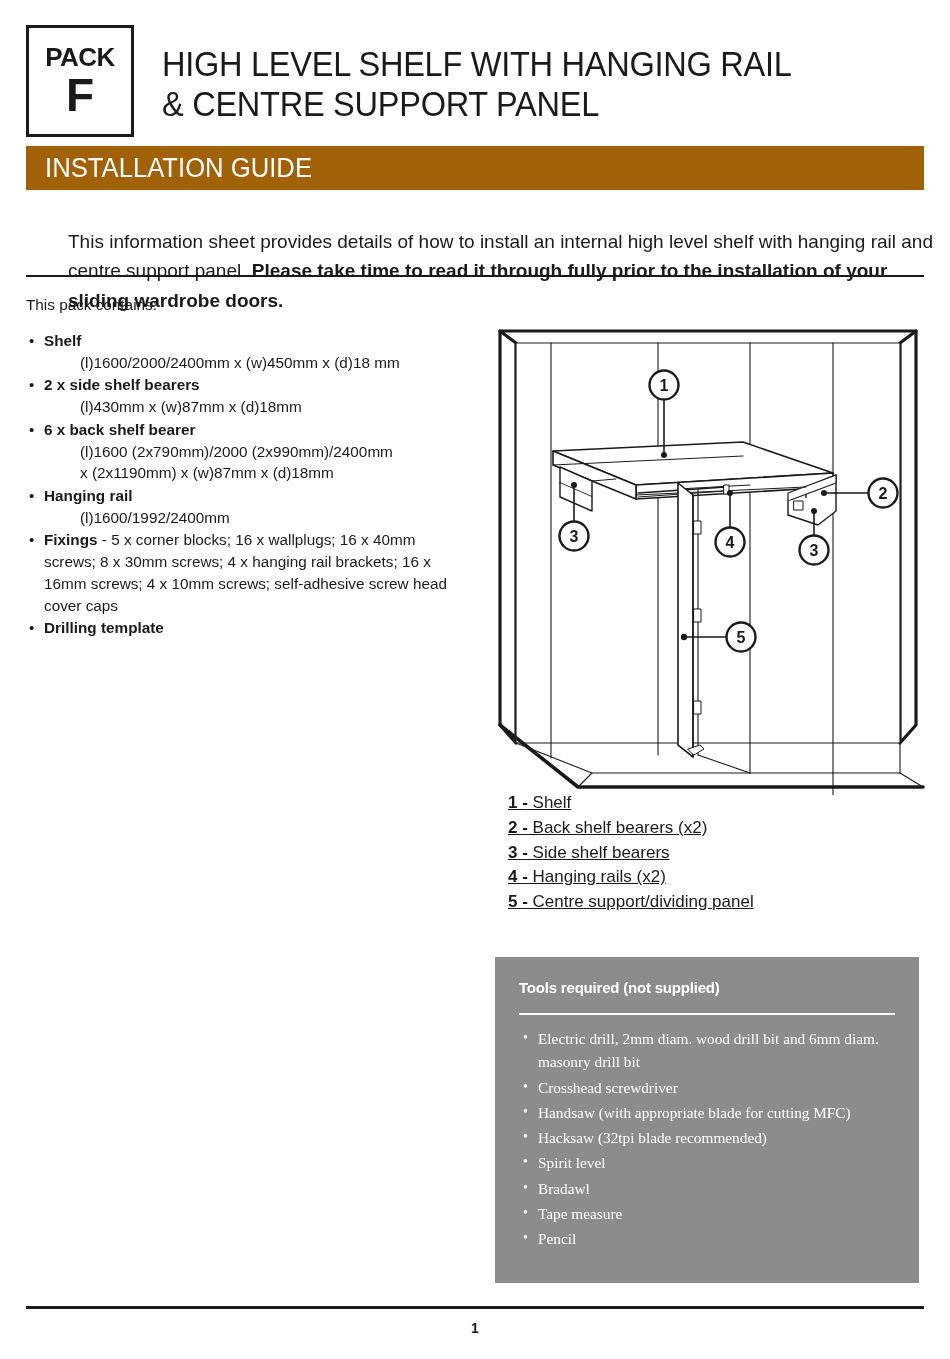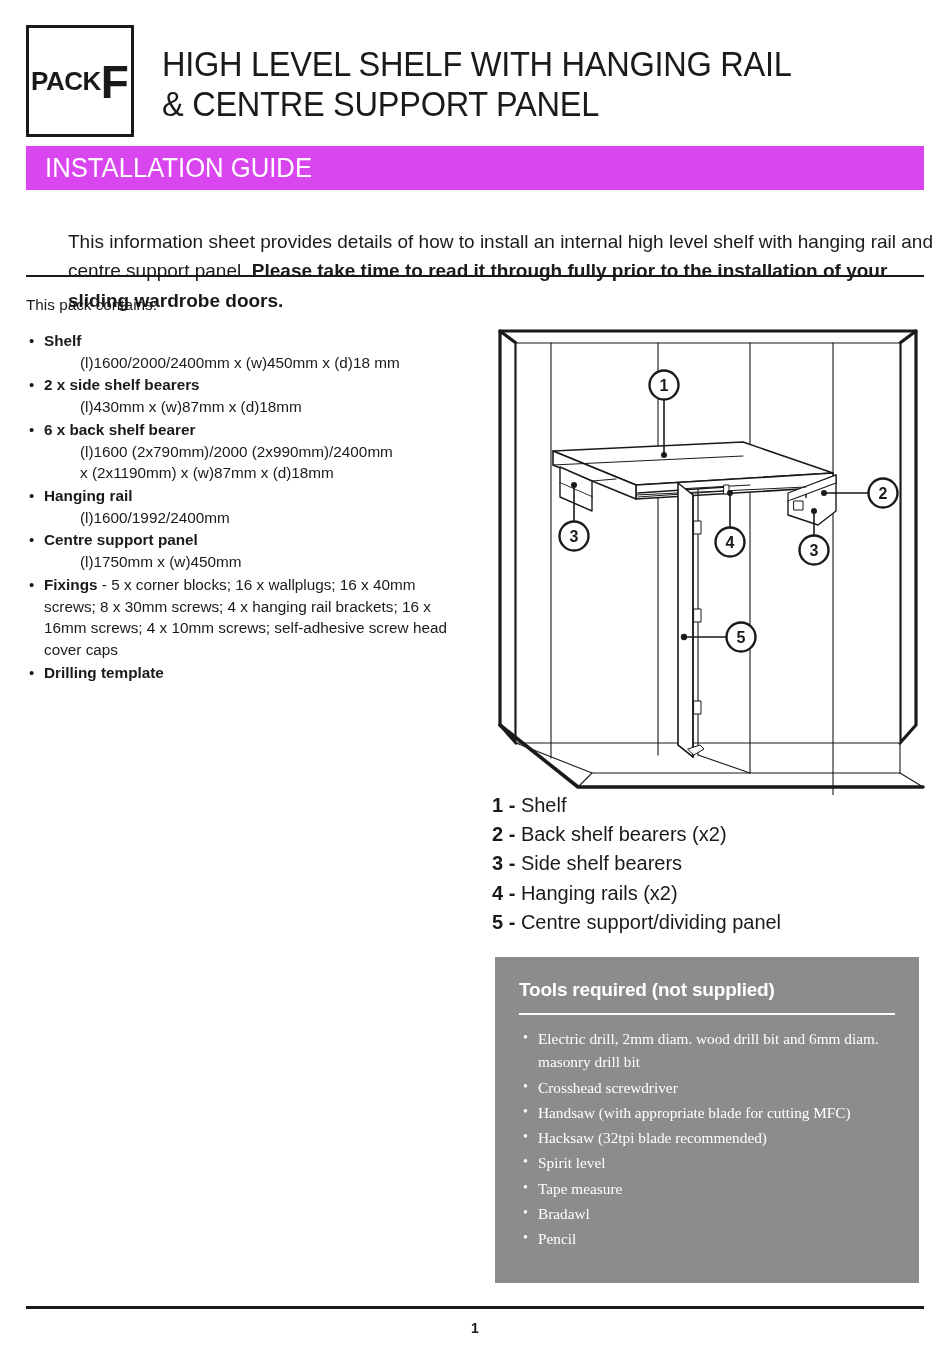"PACK" #pack-box { flex-direction: row -> column }
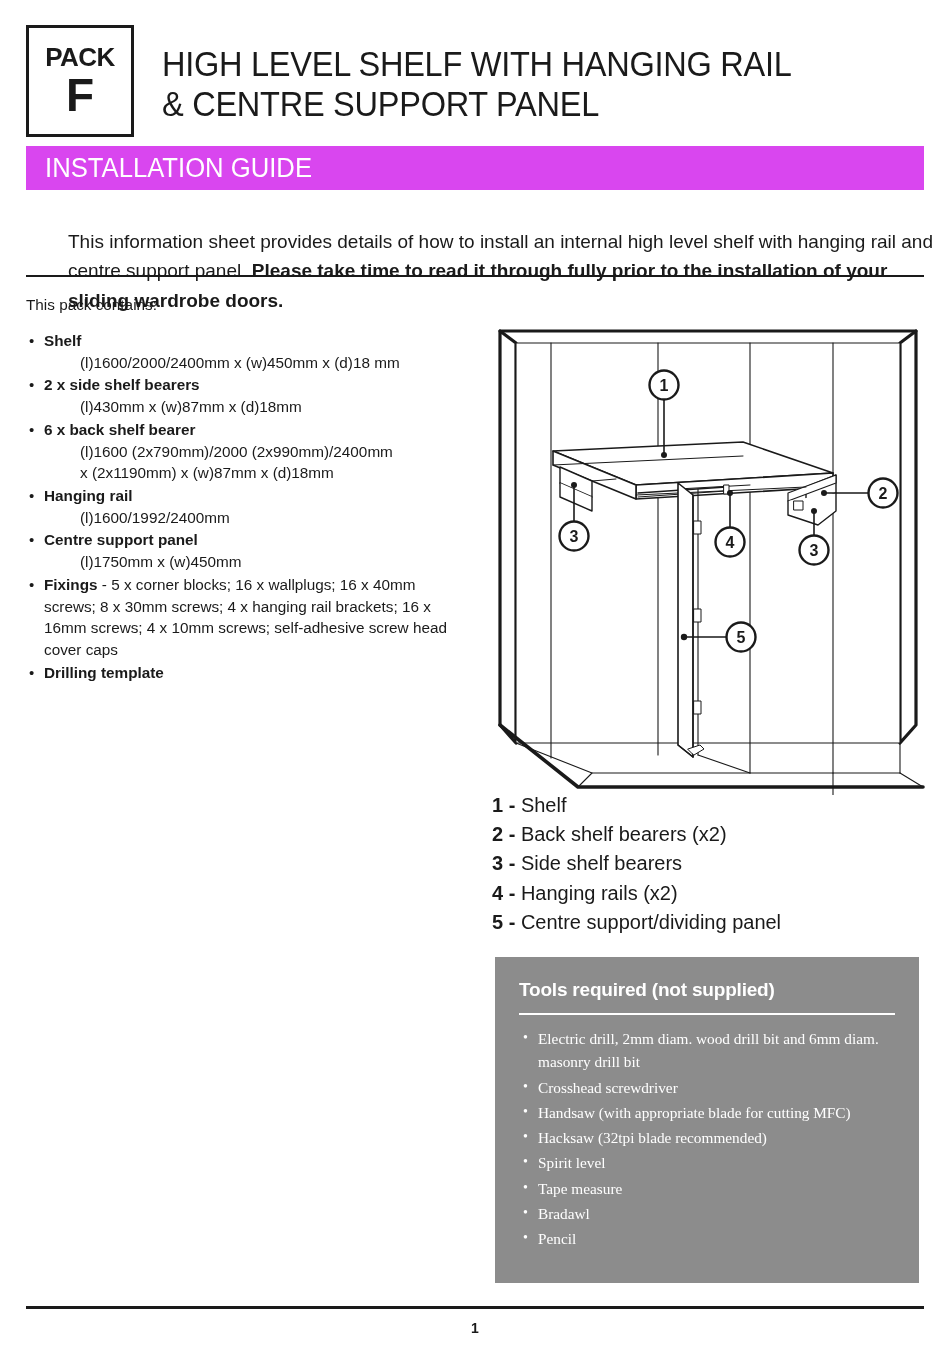"INSTALLATION GUIDE" #banner { background: #d946ef -> #a16207 }
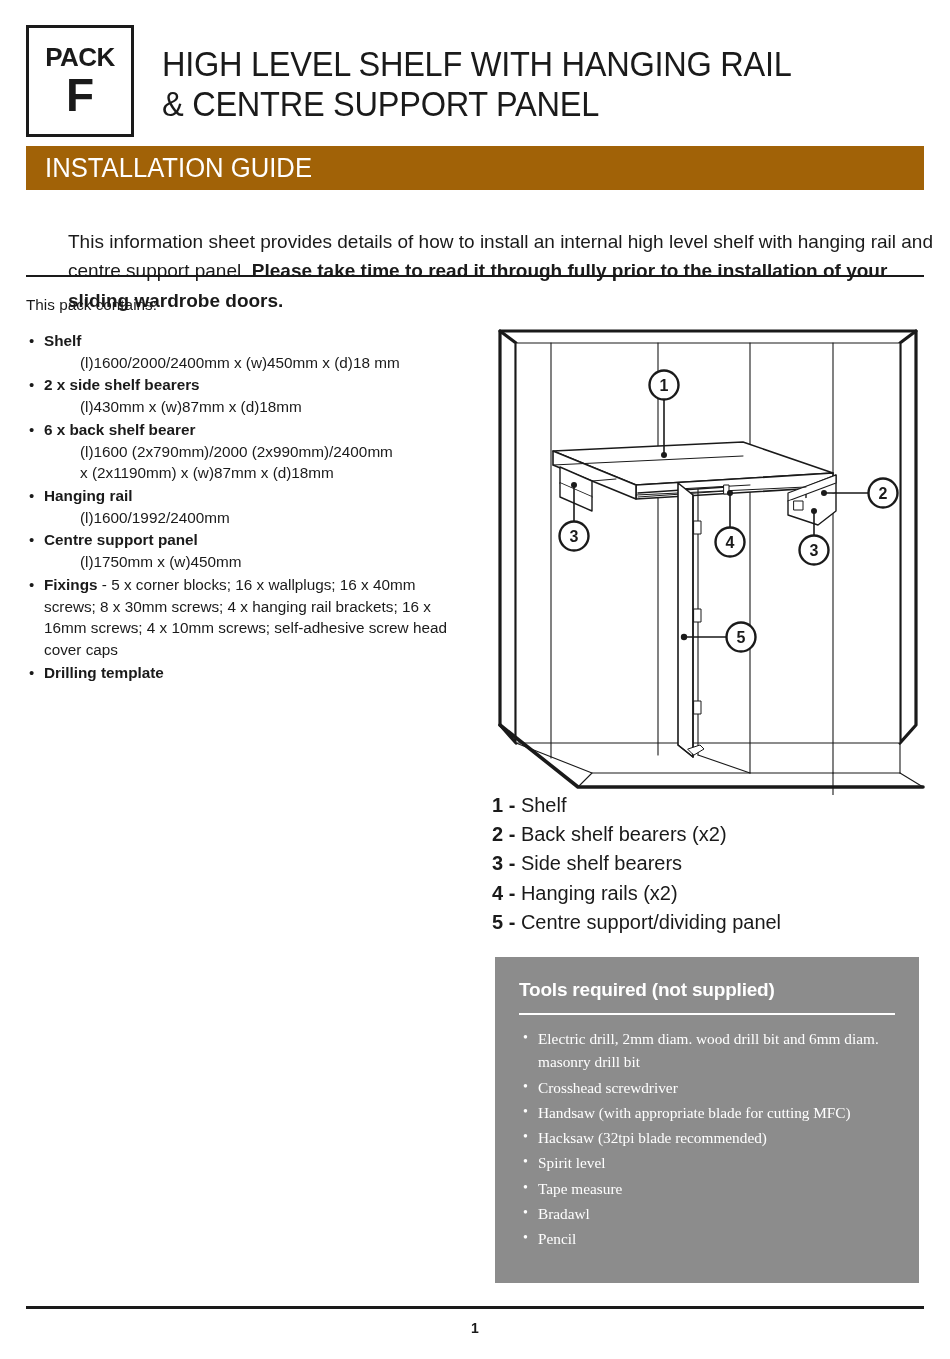"Centre support panel" div.c-item { html: <div> <span>Centre support panel</span> <span>(l)1750mm x (w)450mm</span> </div> -> none }
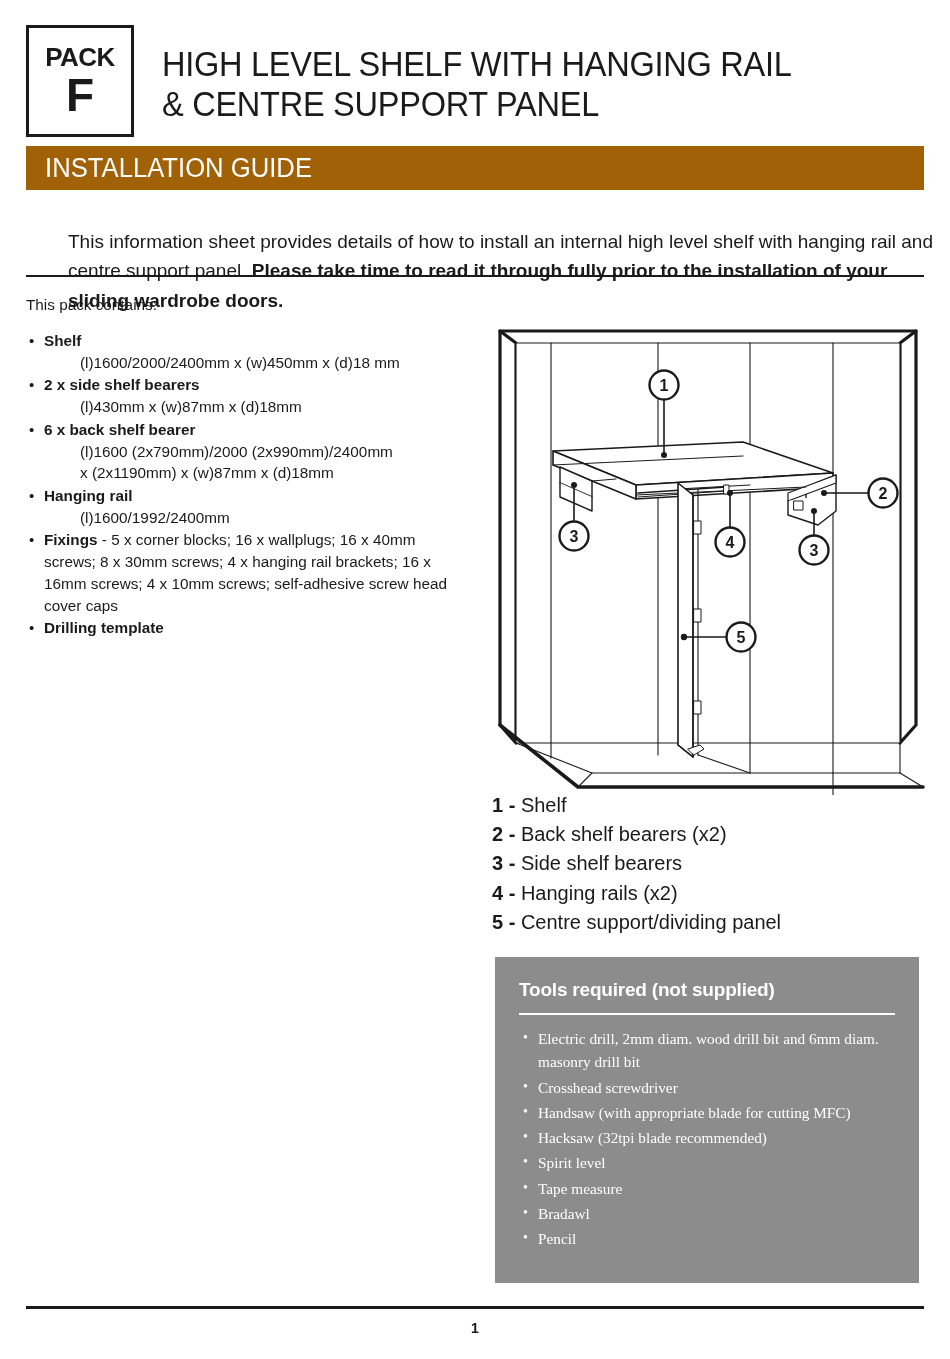"1 - Shelf" #legend { font-size: 20px -> 17px; left: 492px -> 508px; text-decoration: none -> underline }
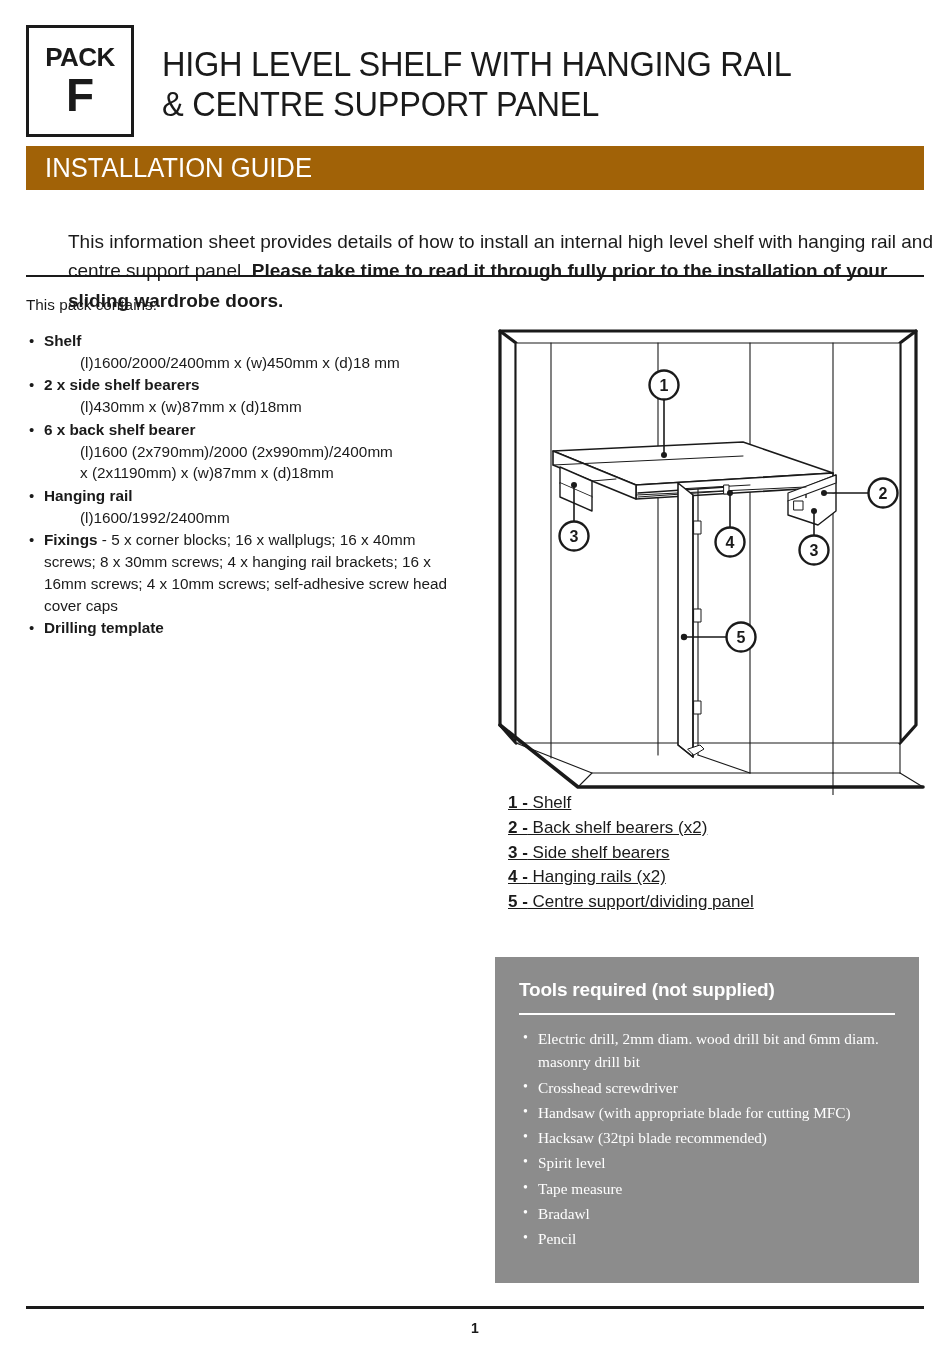"Tools required (not supplied)" #tools-title { font-size: 19px -> 15px }
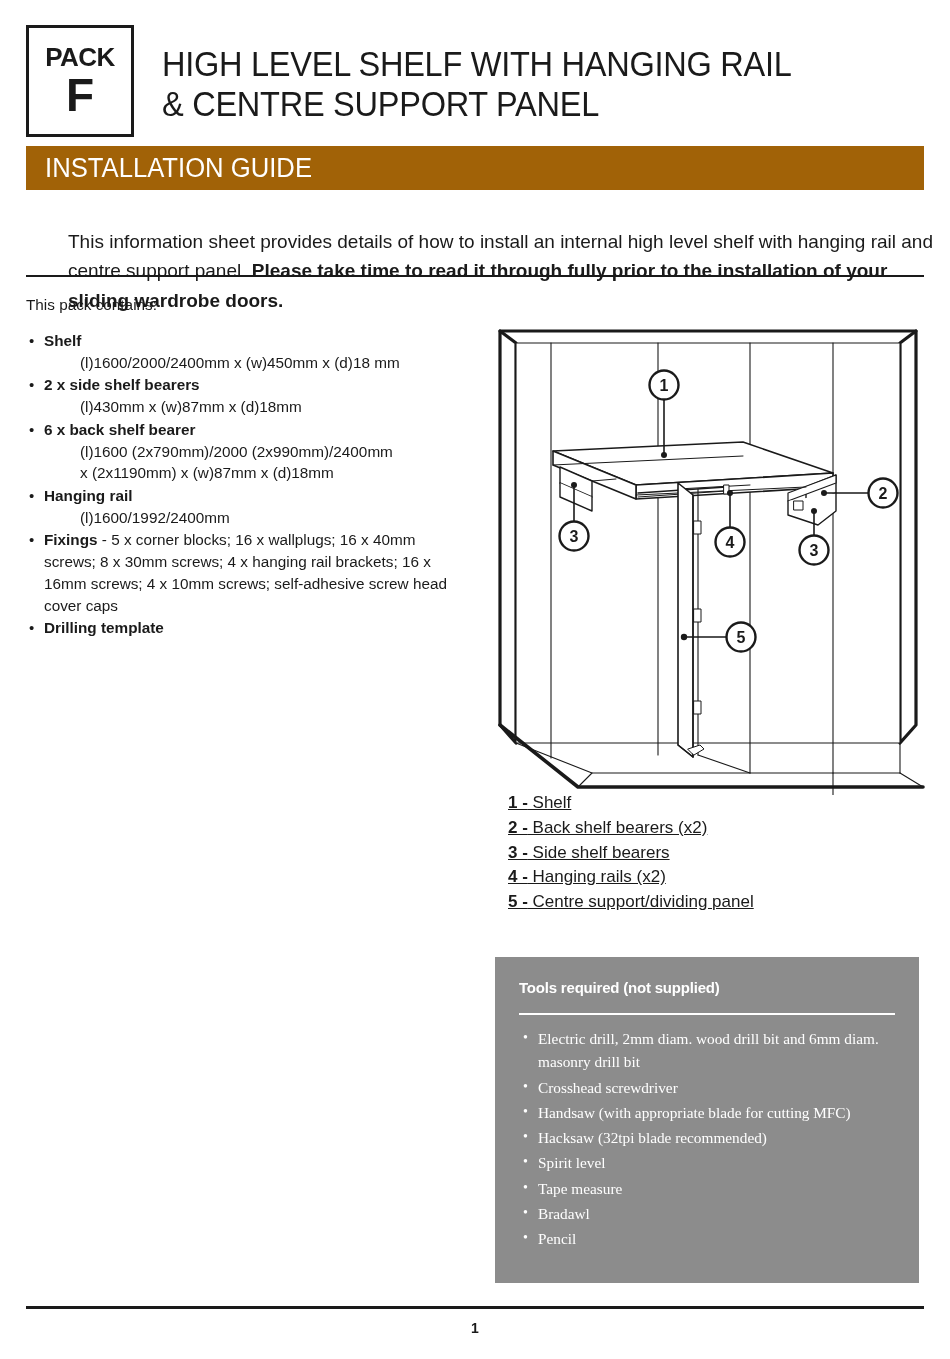"Tape measure" div.t-item { order: before "Bradawl" -> after "Bradawl" }
